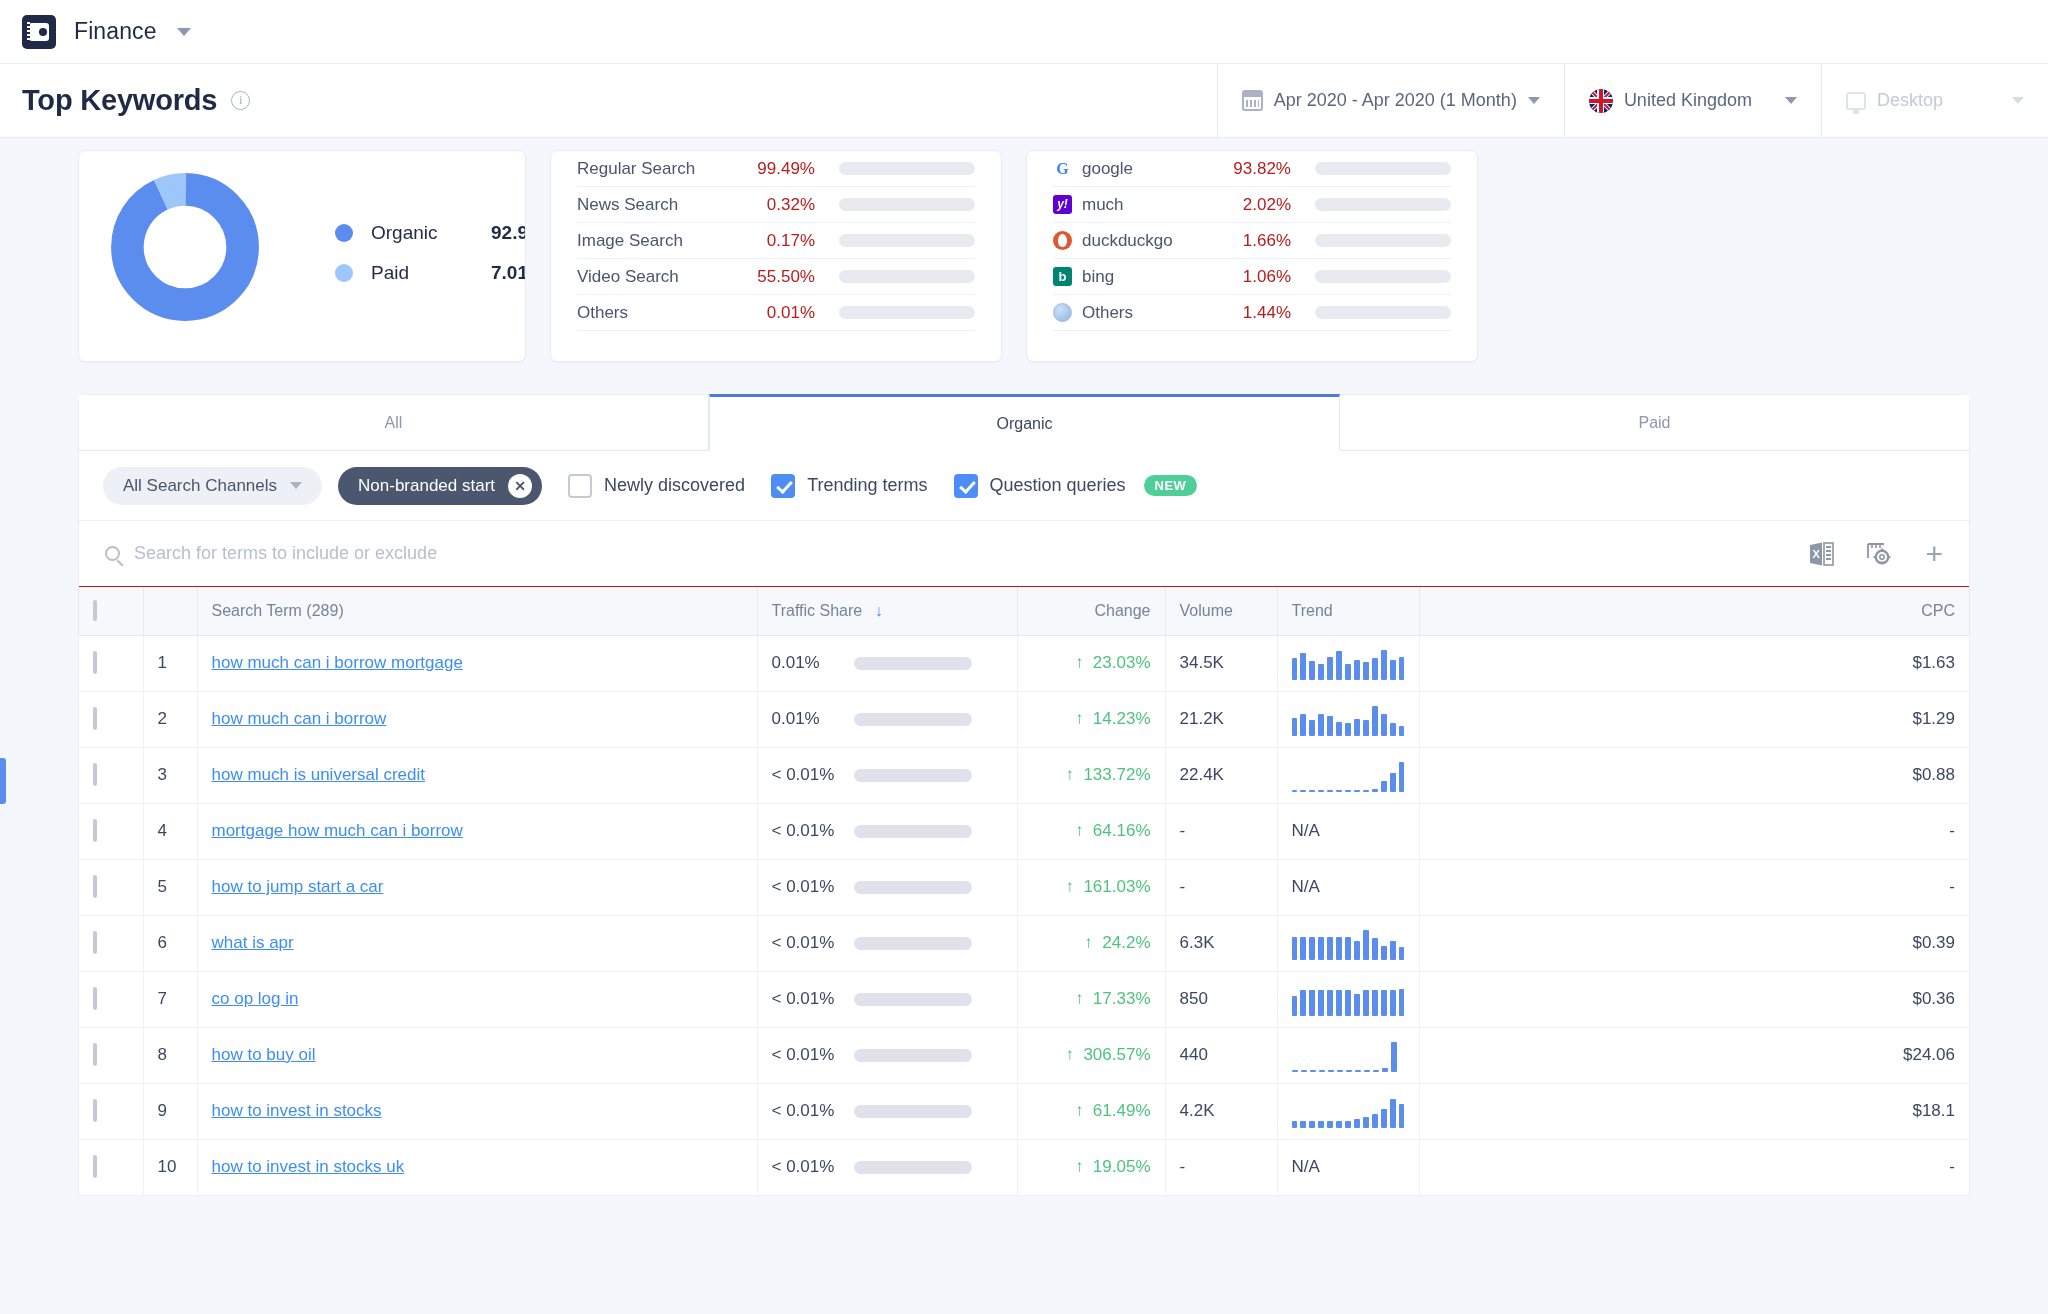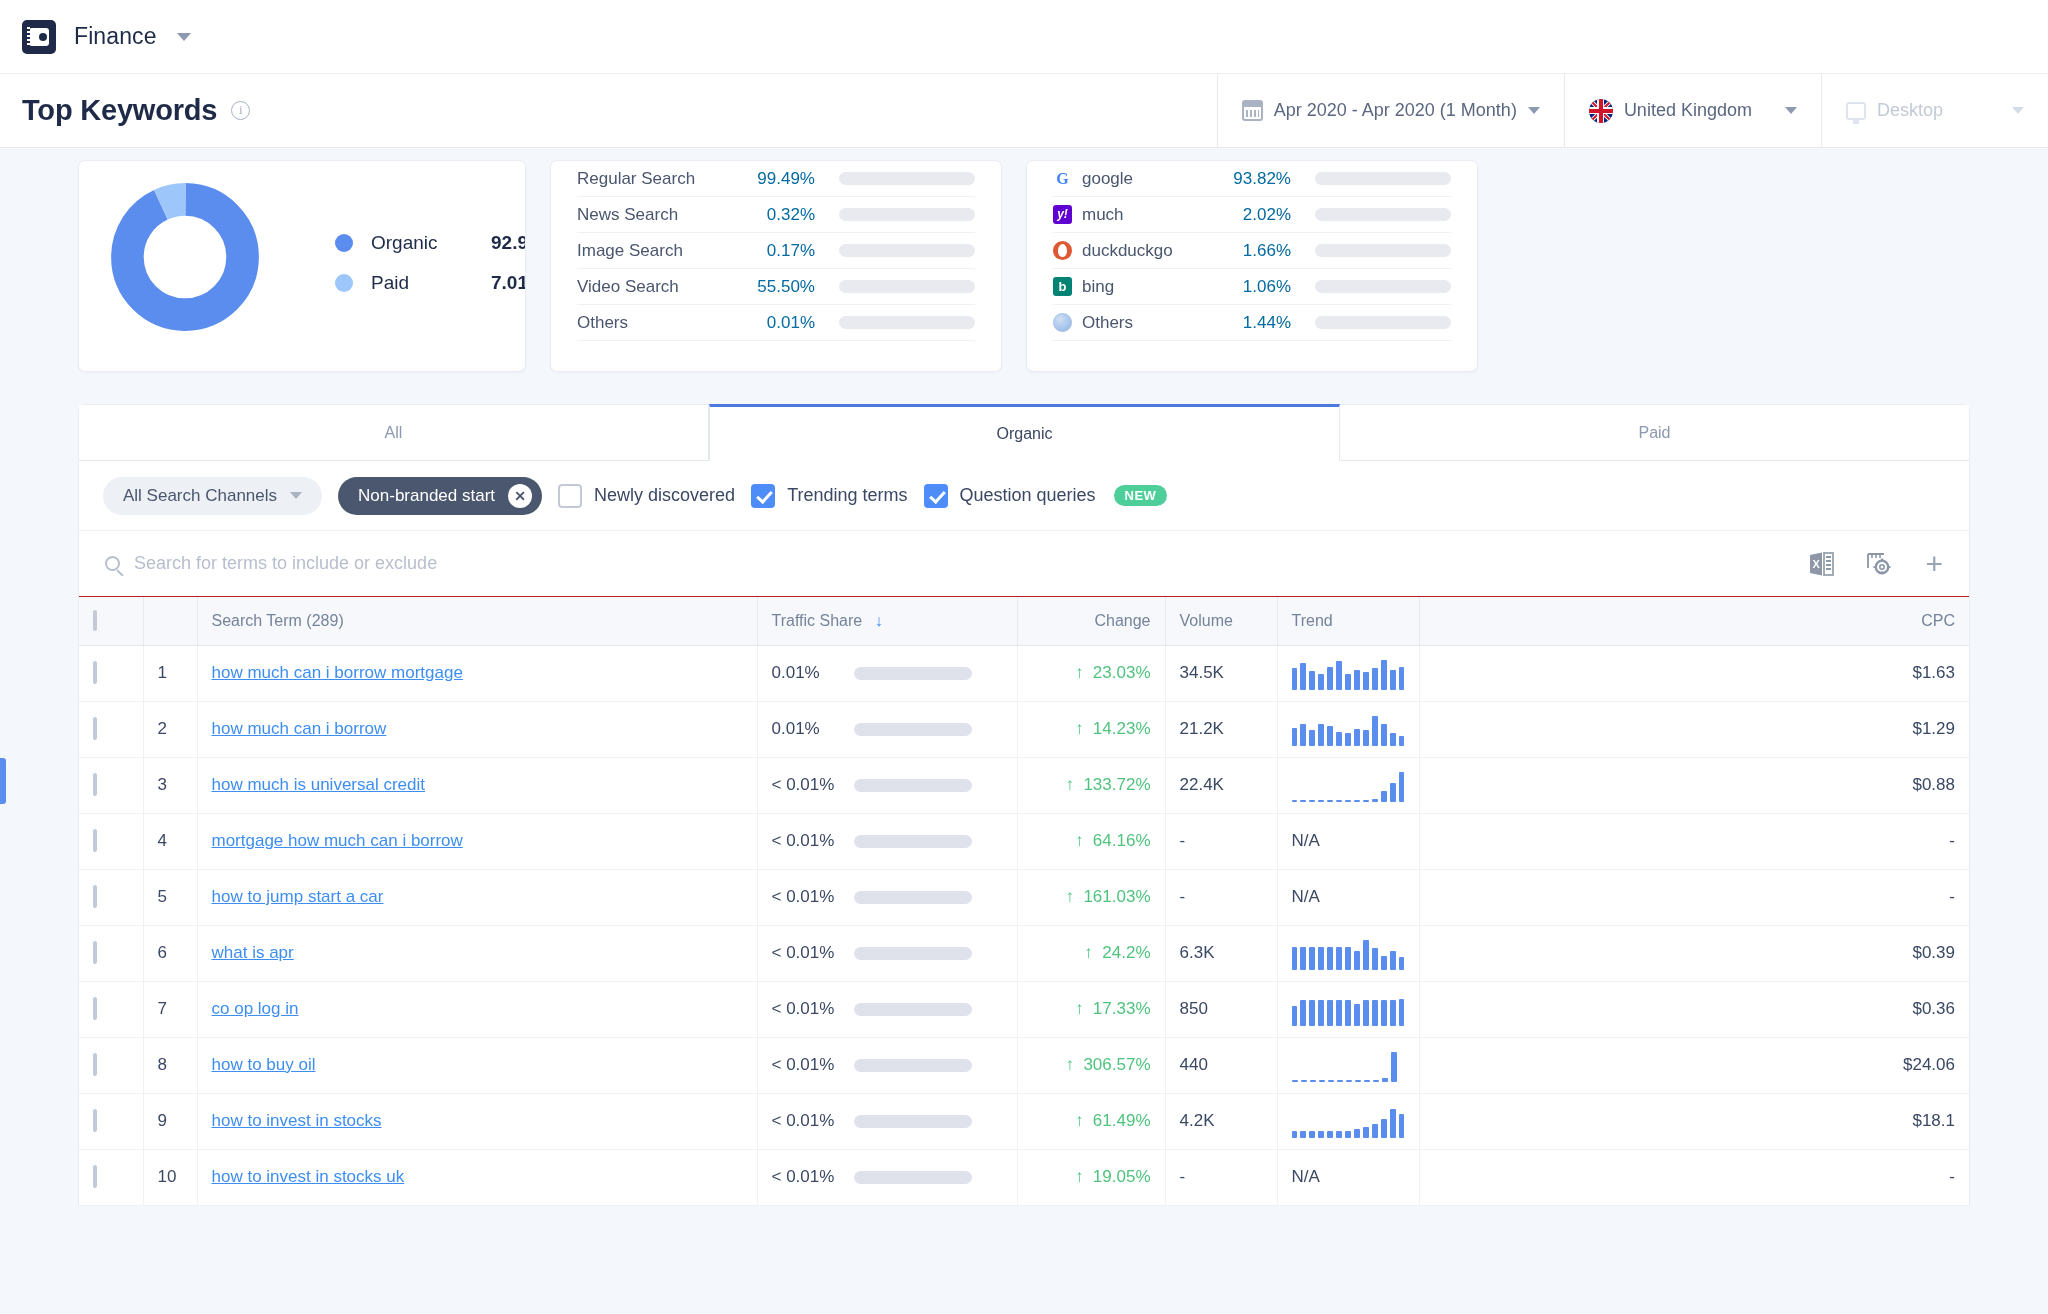"Finance" .appbar { height: 74px -> 64px }
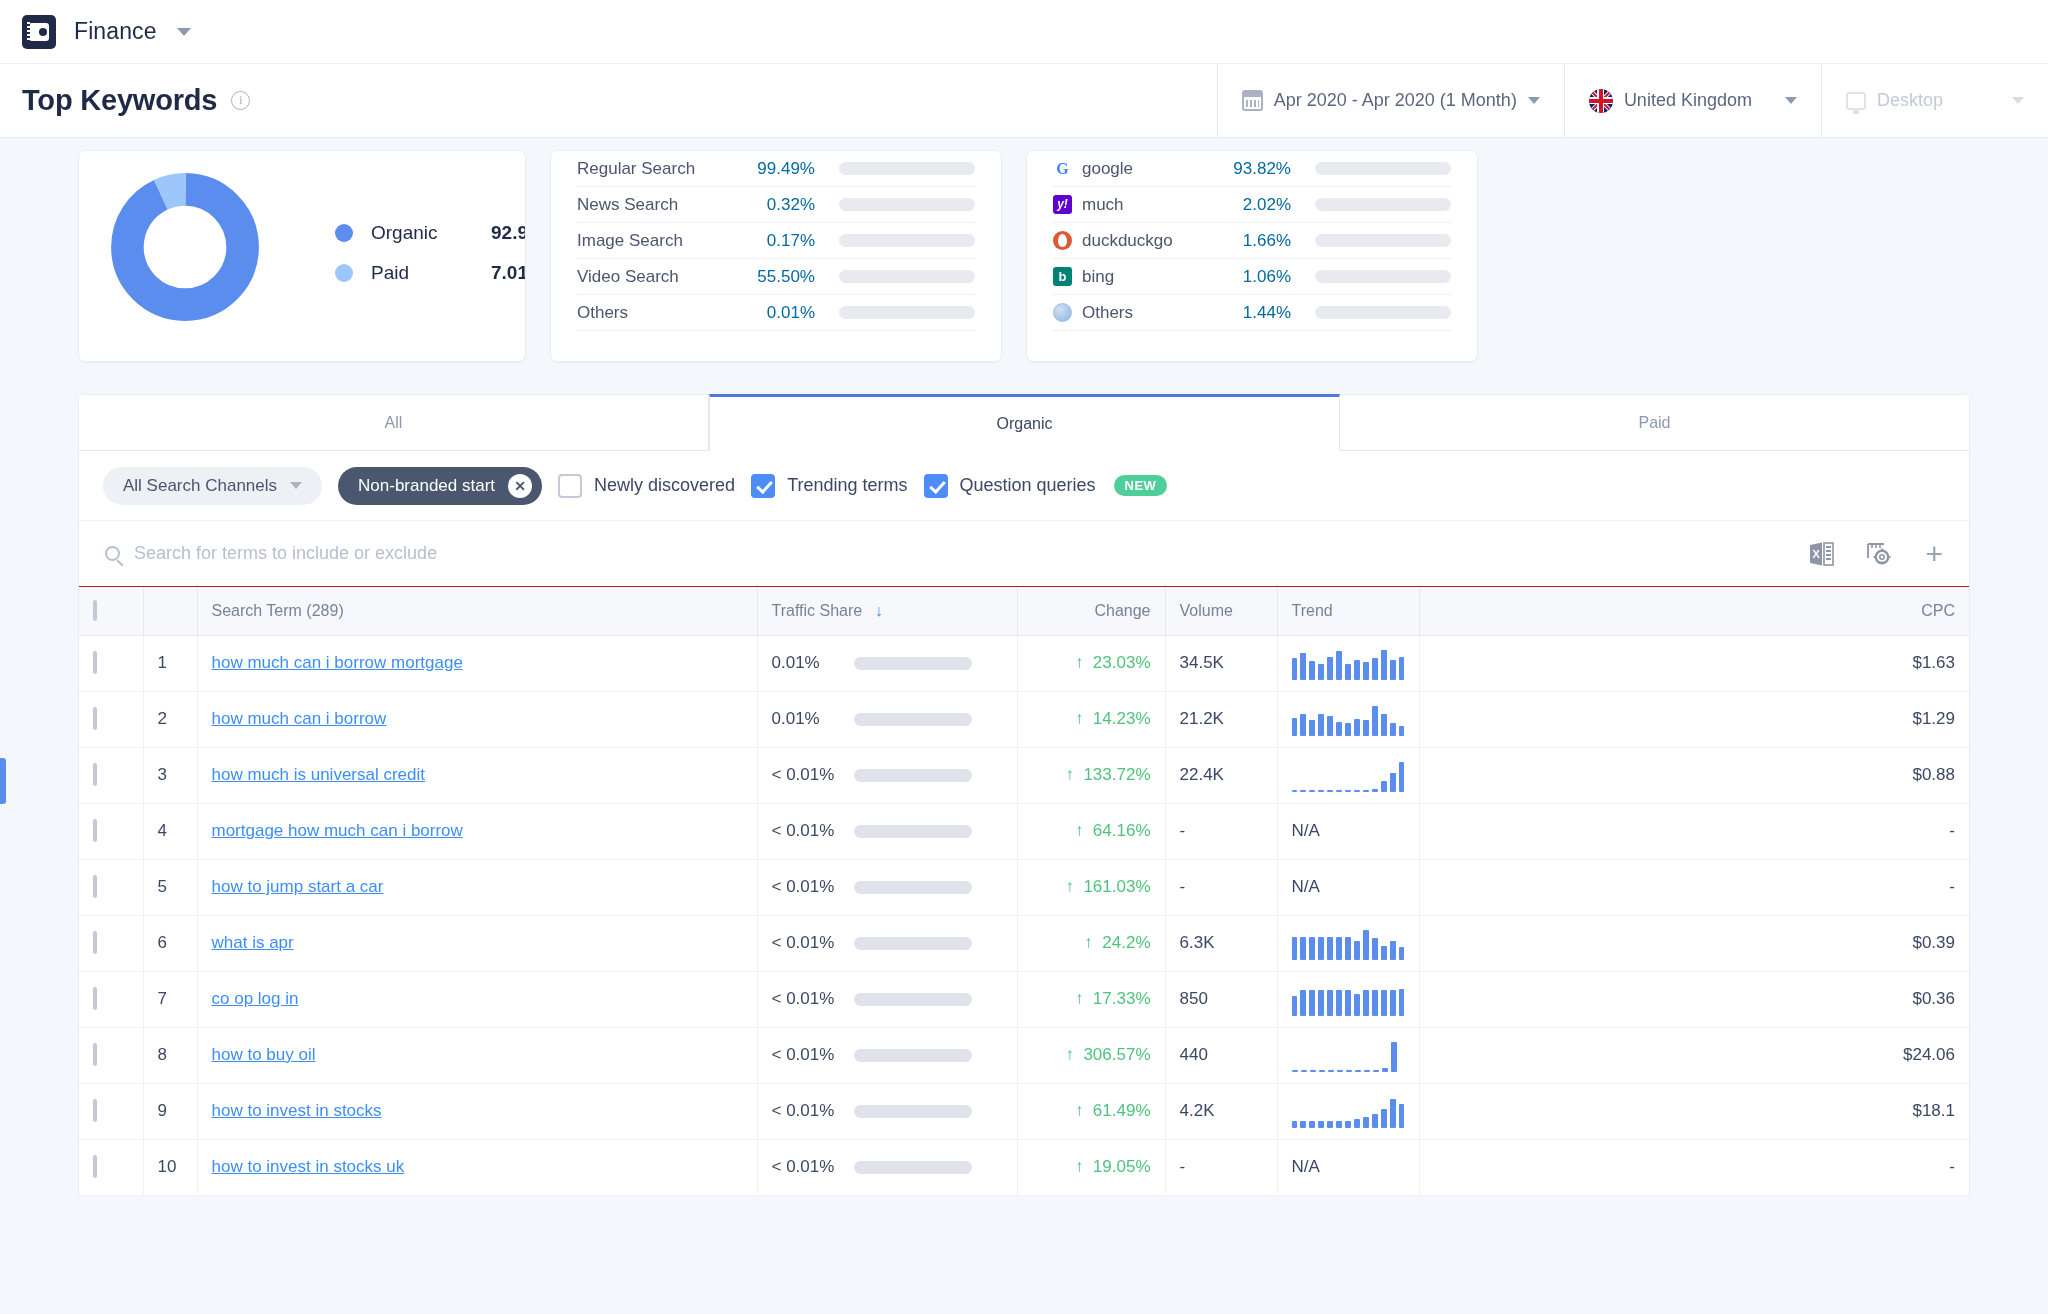"99.49%" .srow .pc { color: #0369a1 -> #b91c1c }
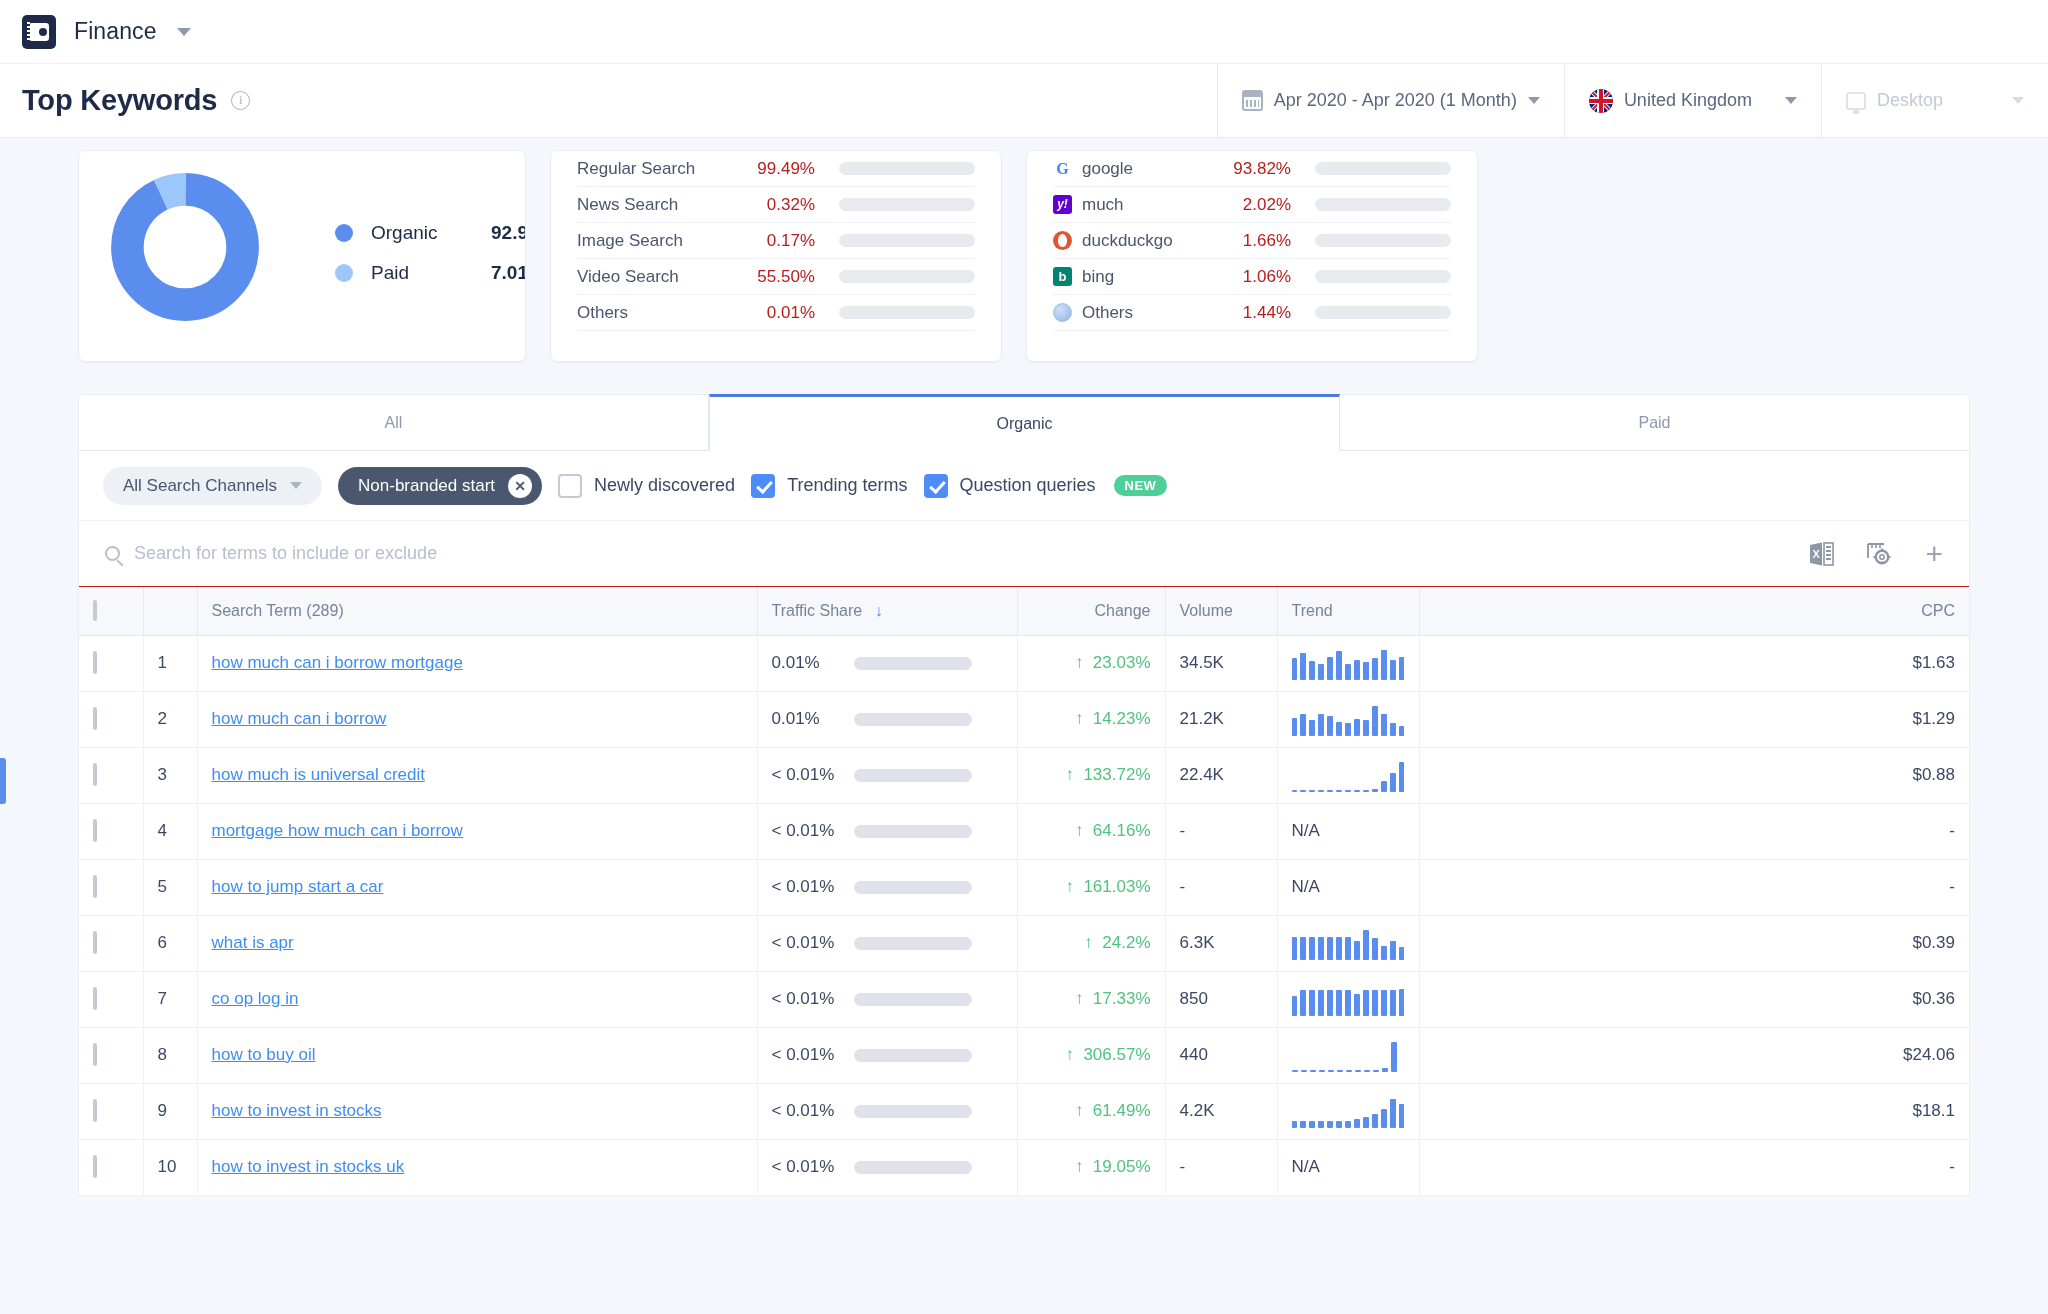"Newly discovered" .chk-item { margin-left: none -> 10px }
